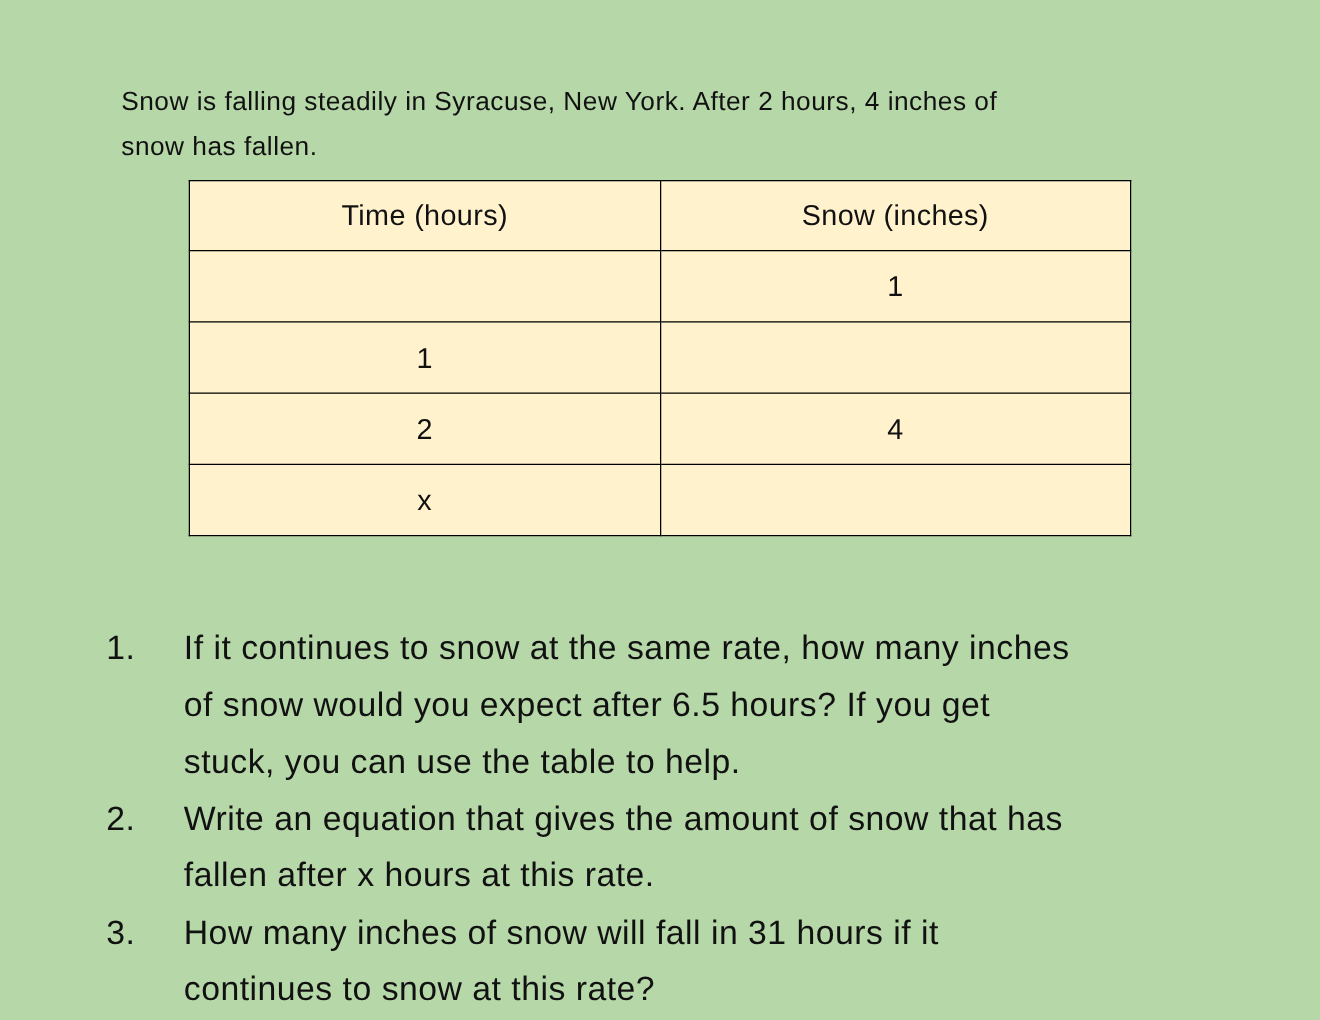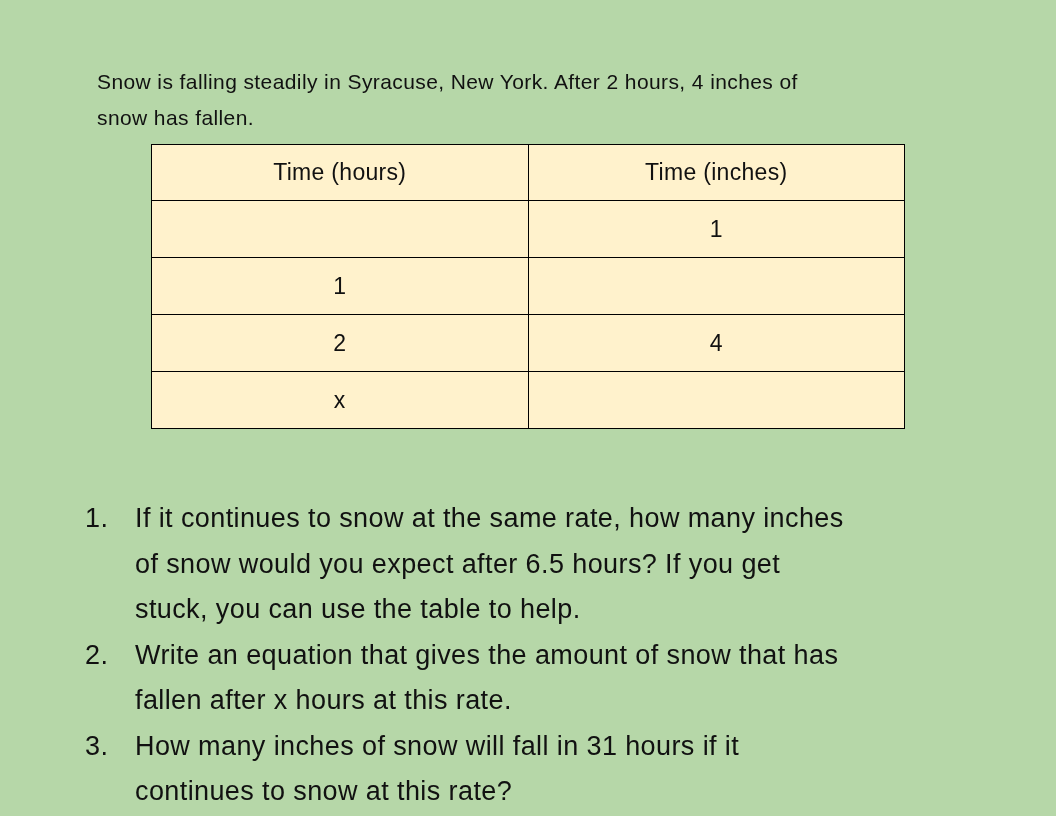"Time (inches)" th { text: Time -> Snow }
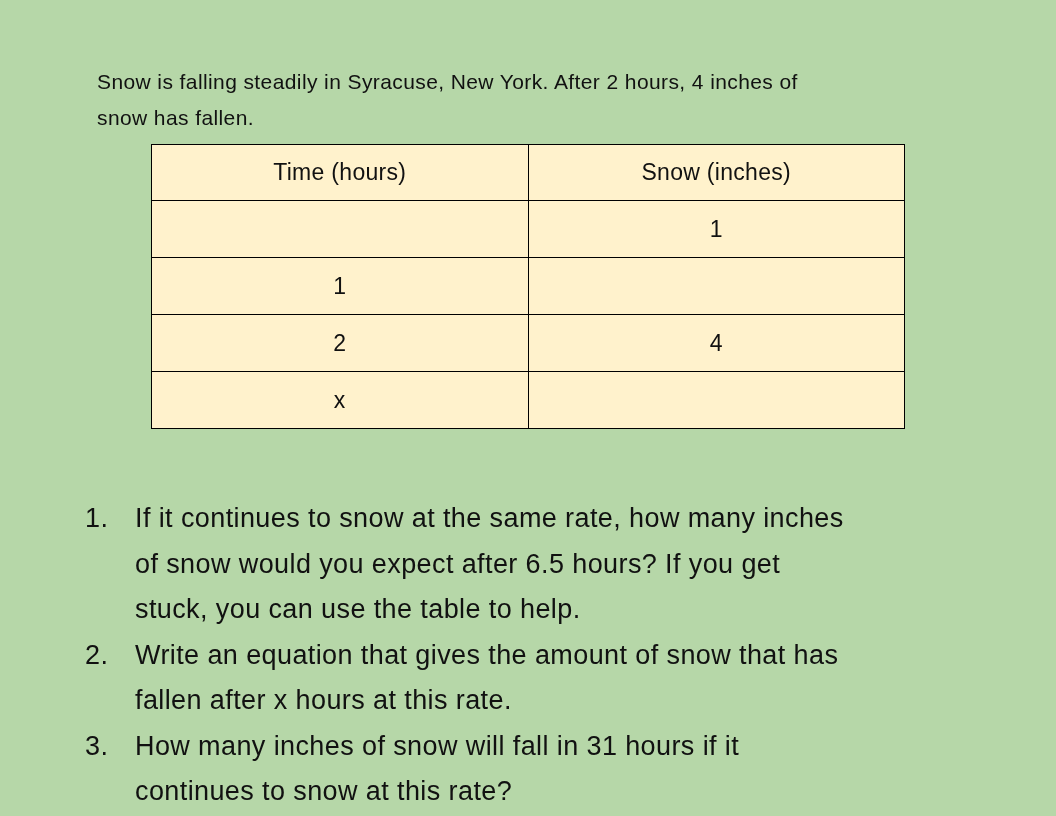"If it continues to snow" .qtext { margin-left: none -> 12px }
